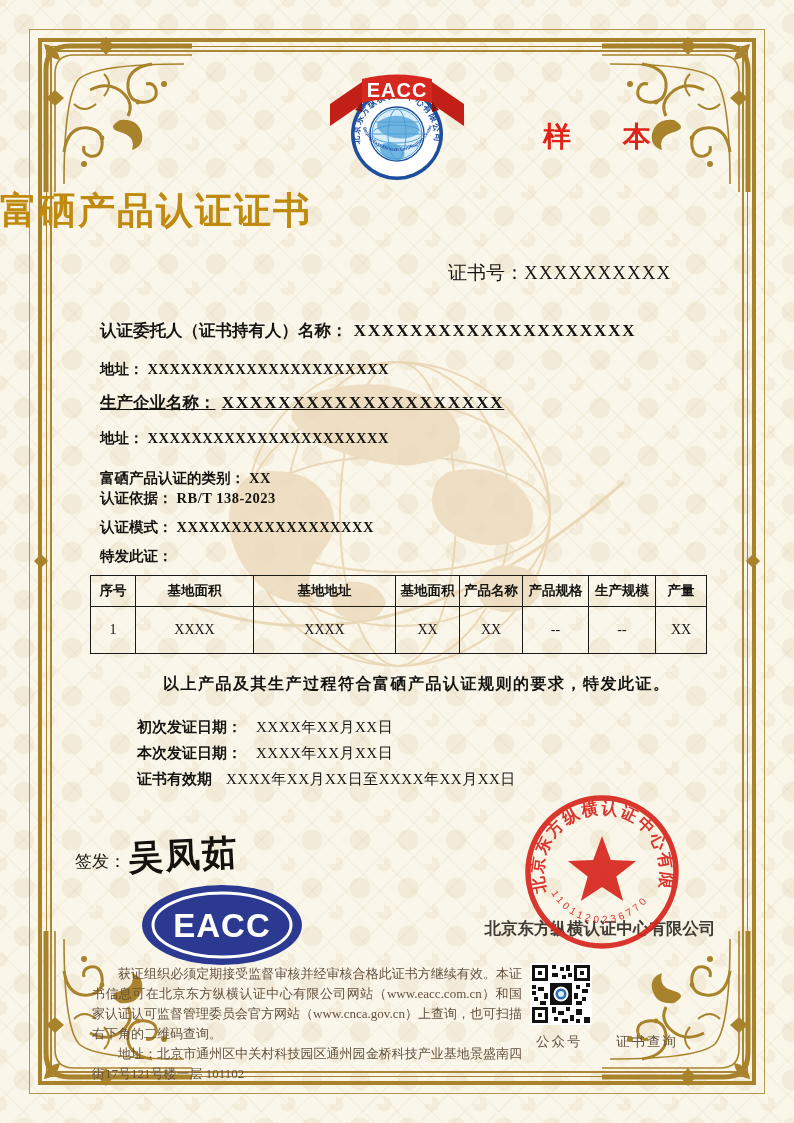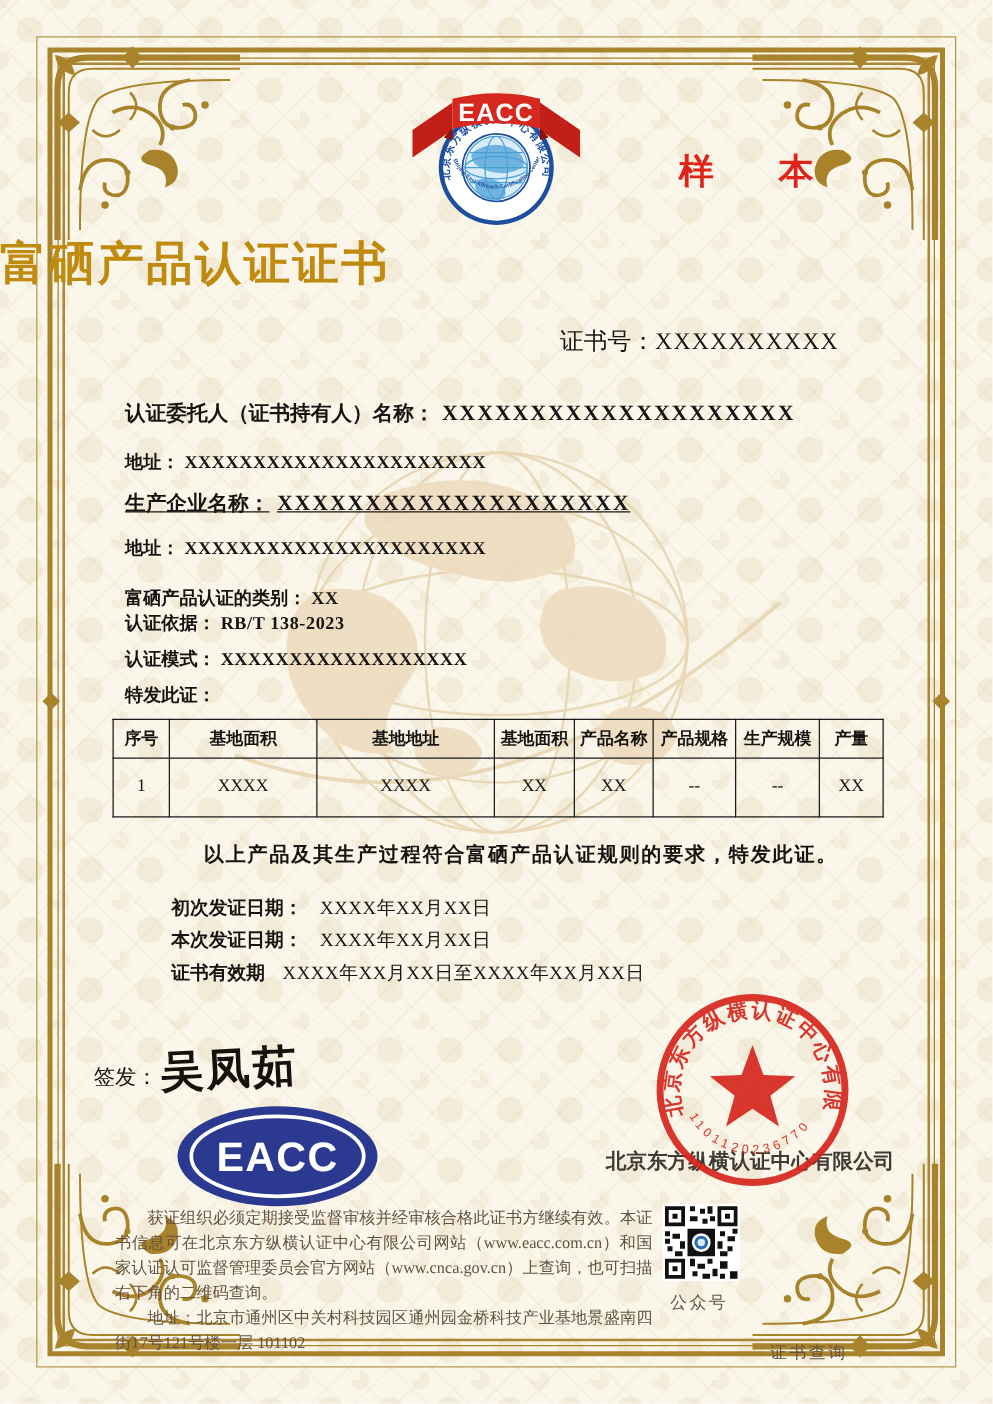"证书查询" .qrlbl2 { margin-top: 40px -> none }
